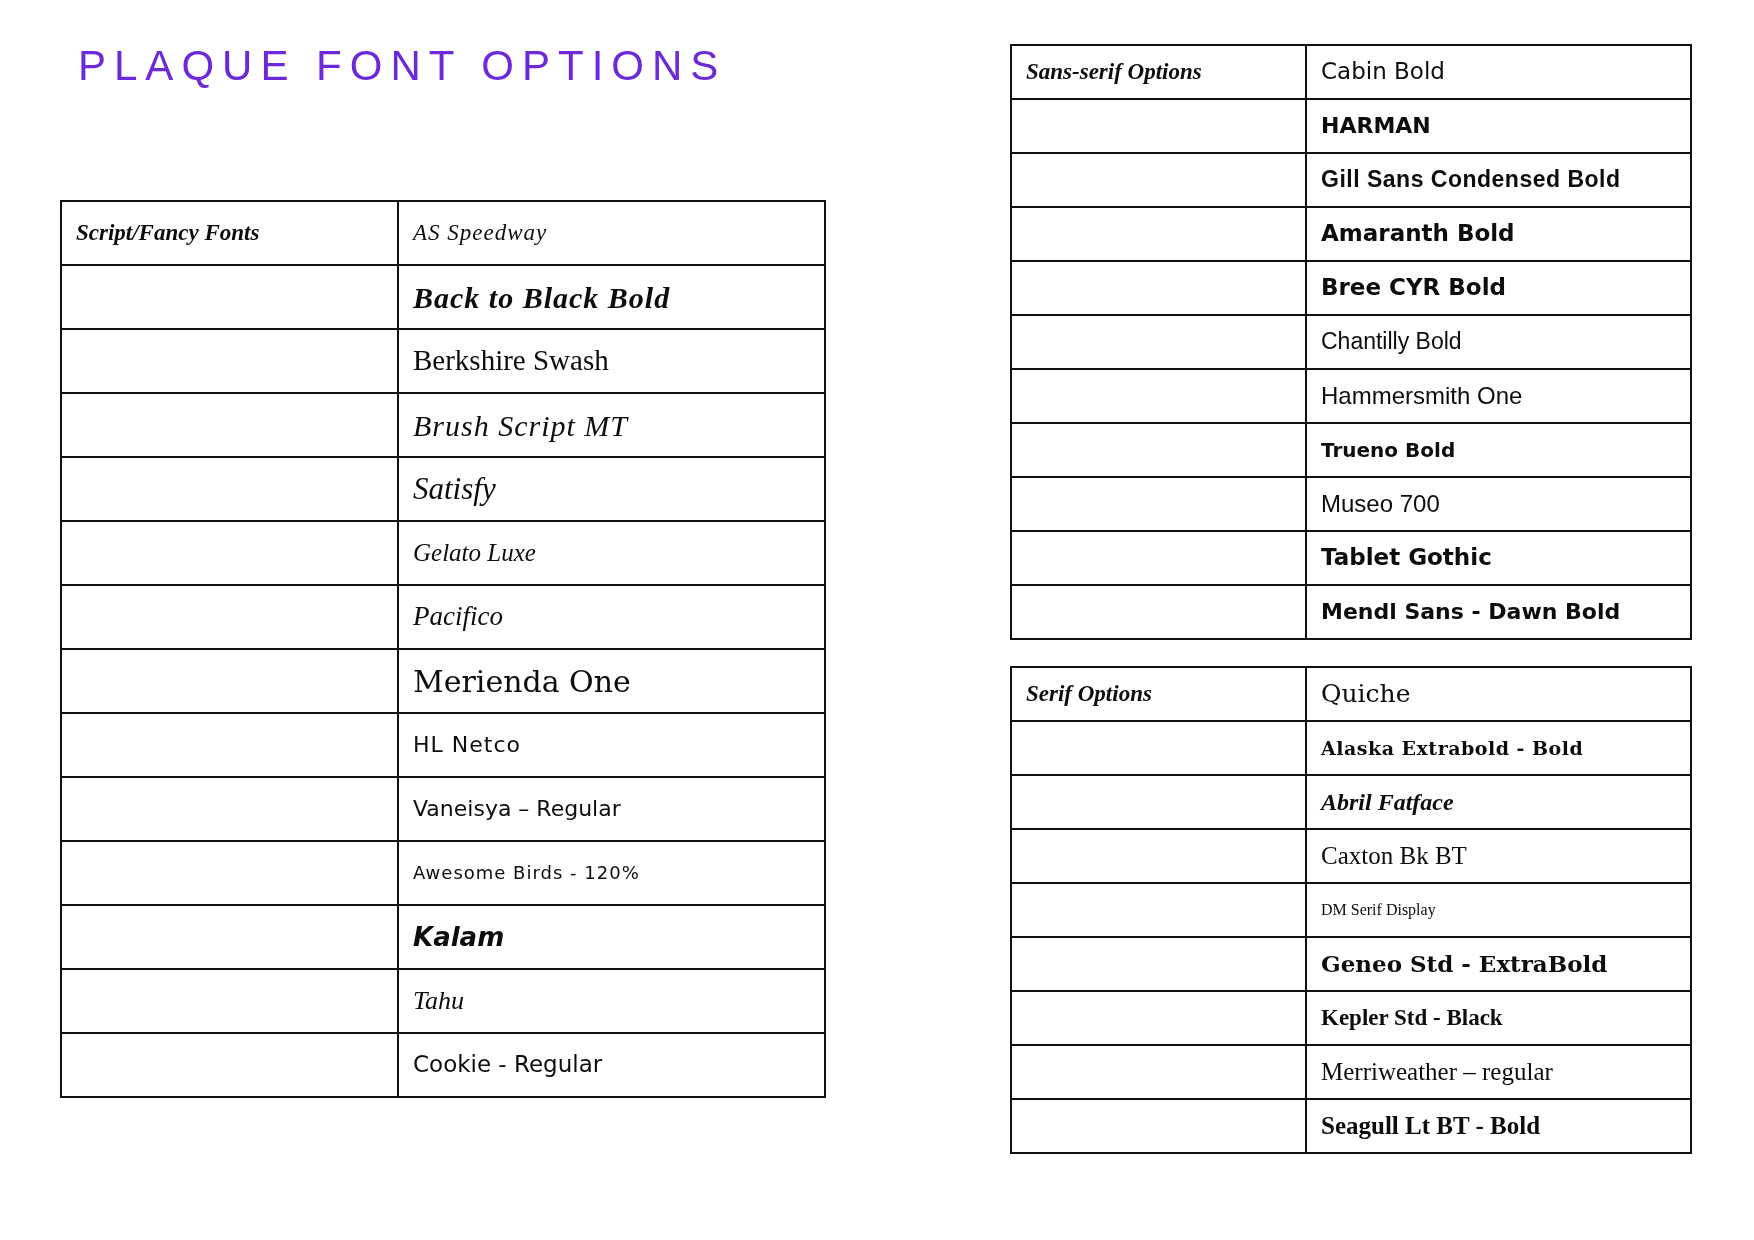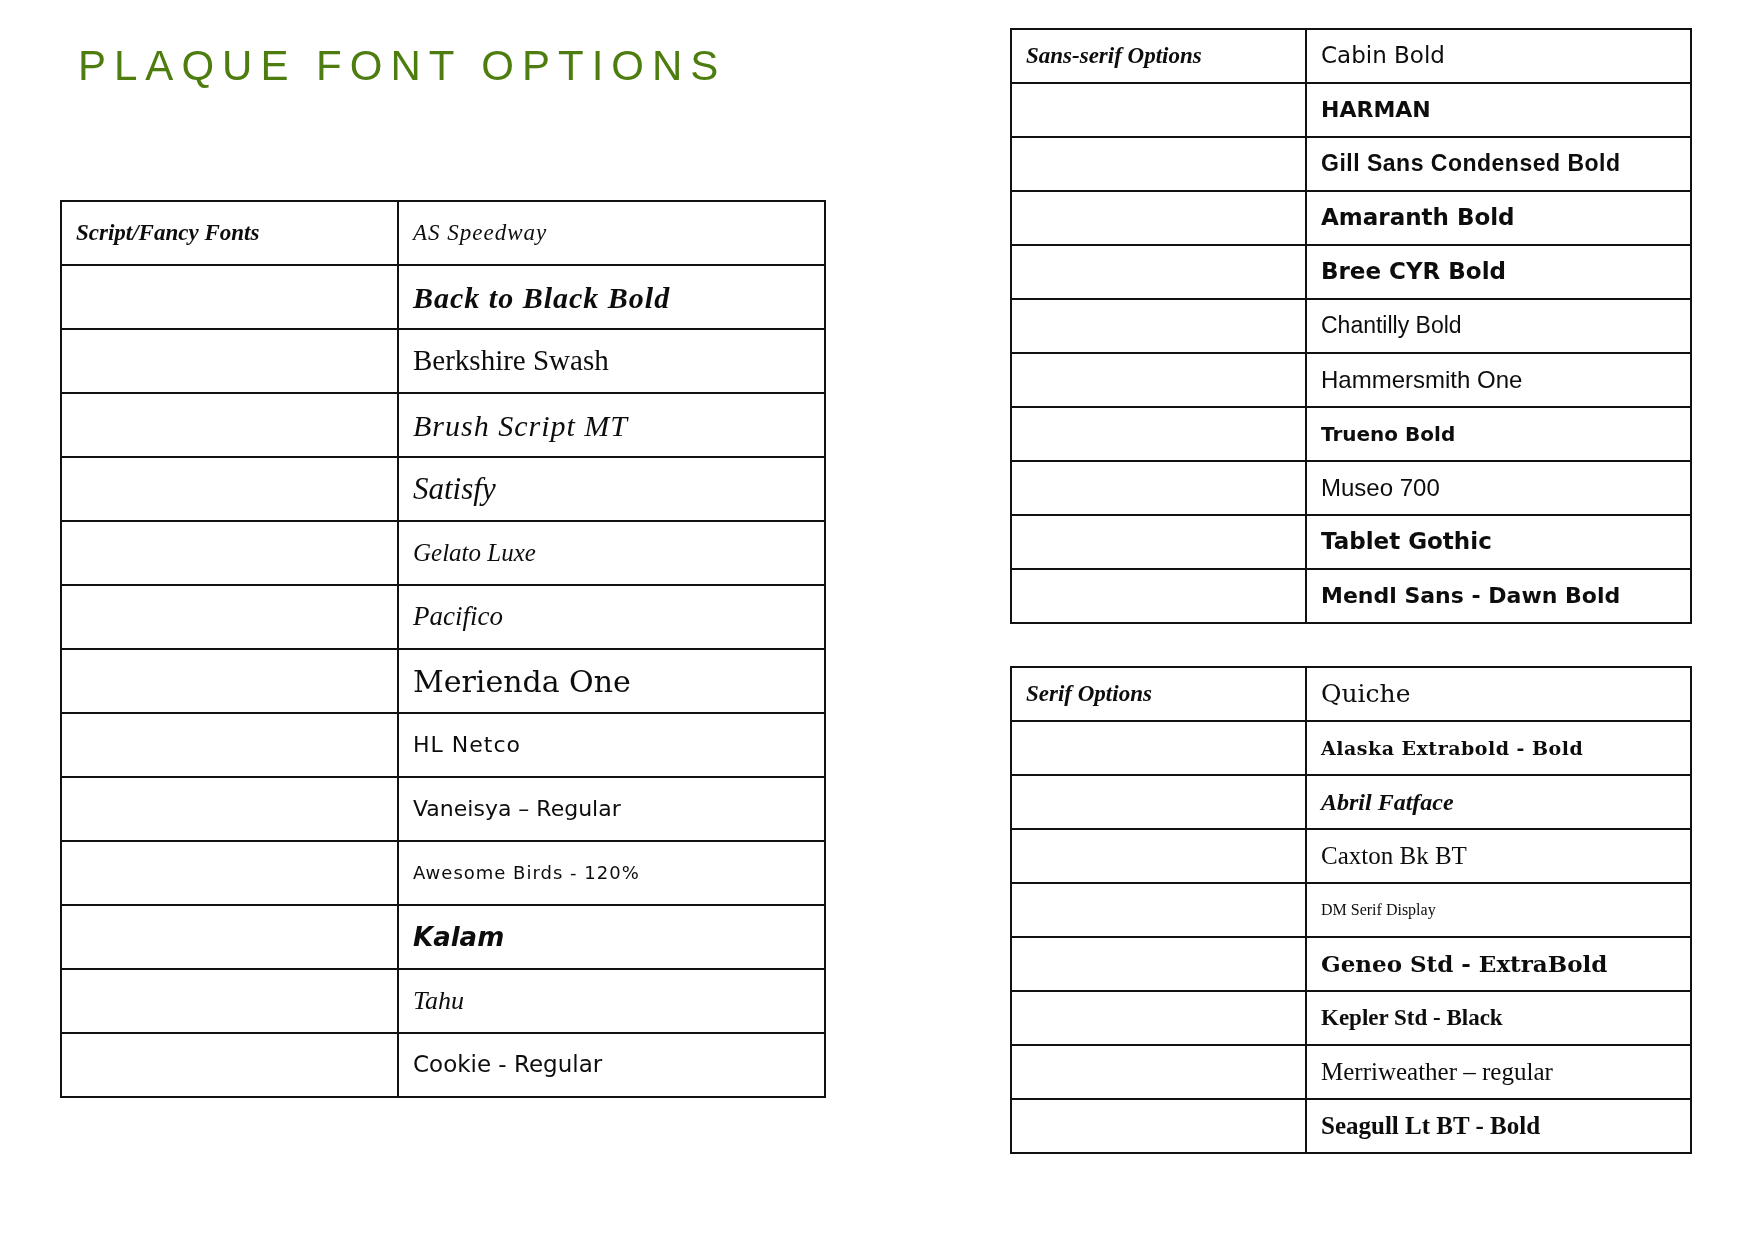"PLAQUE FONT OPTIONS" .page-title { color: #4d7c0f -> #6d28d9 }
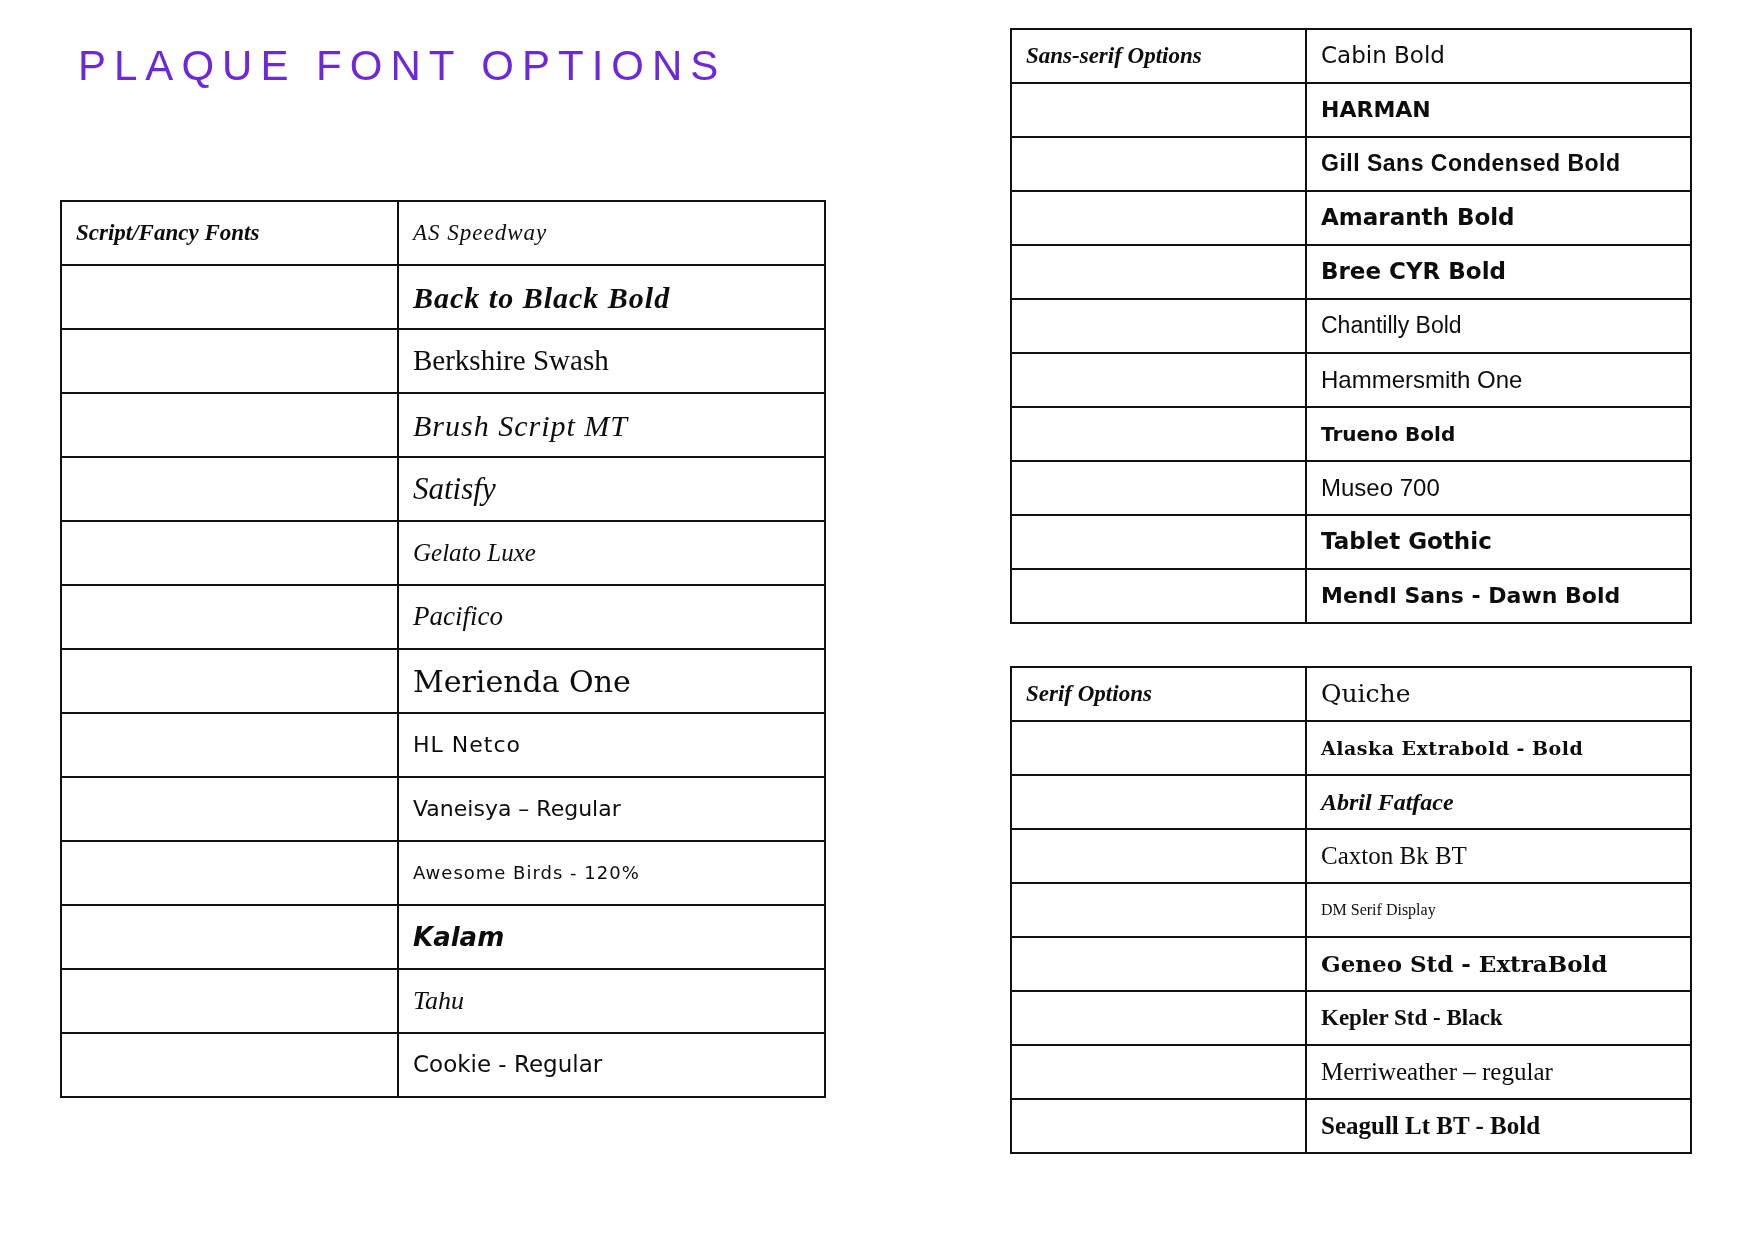"Sans-serif Options" #sans-table { top: 28px -> 44px }
